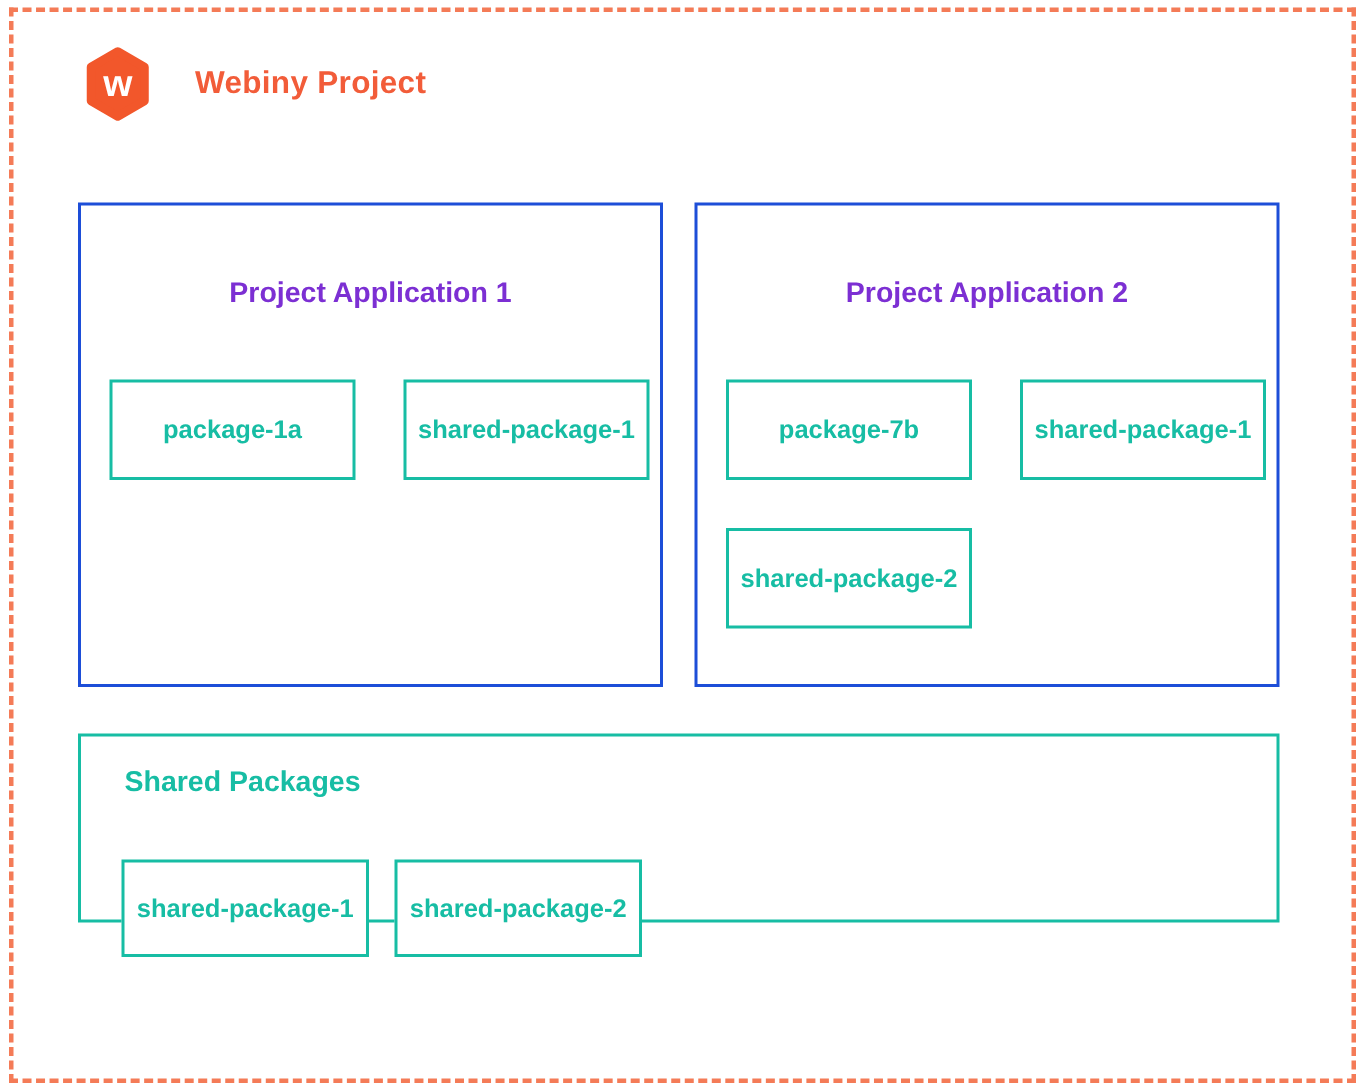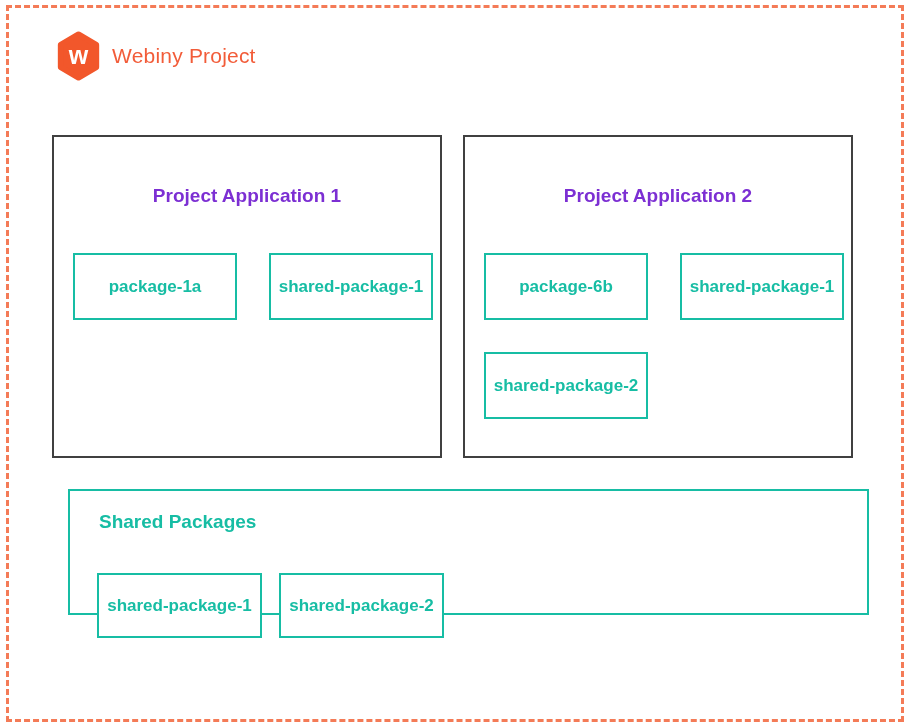"Webiny Project" .page-title { font-weight: normal -> bold; margin-left: none -> 18px }
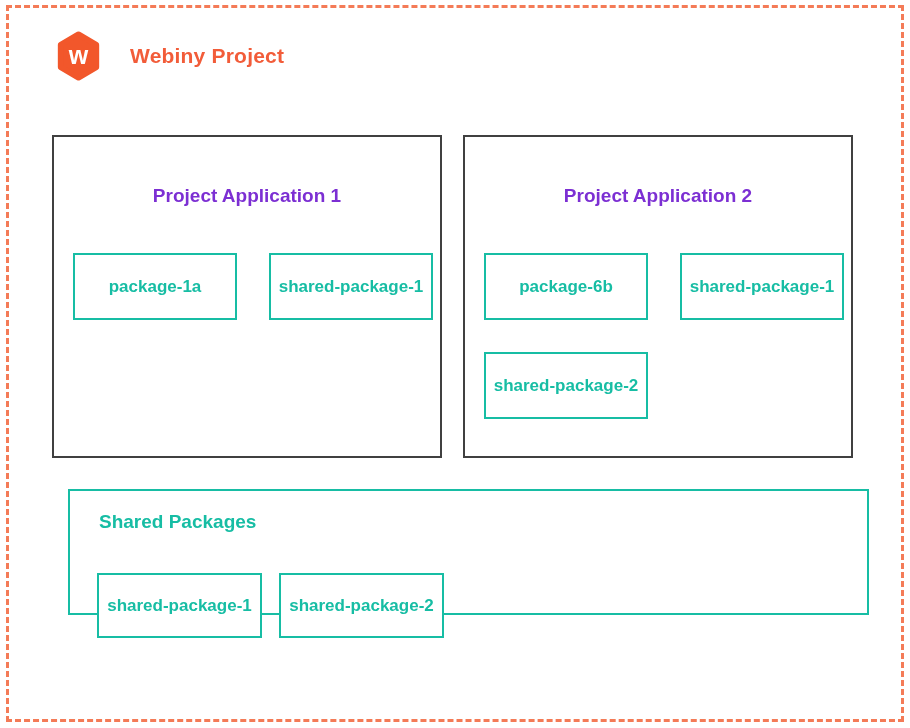"Project Application 1" .app-box { border: 2px solid #404040 -> 2px solid #1d4ed8 }
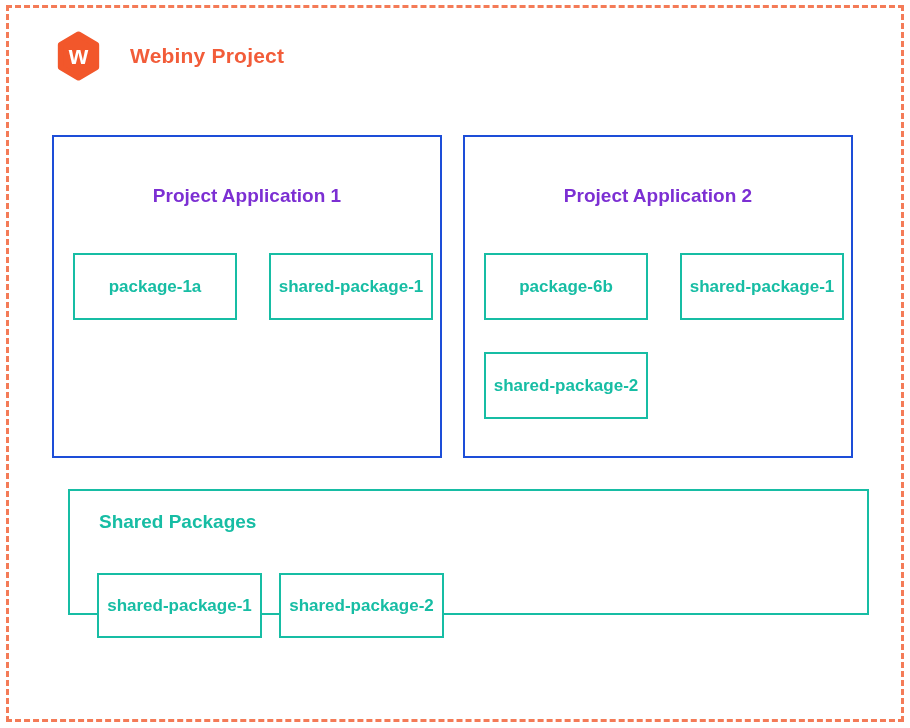"package-6b" div.pkg-box { text: package-6b -> package-7b }
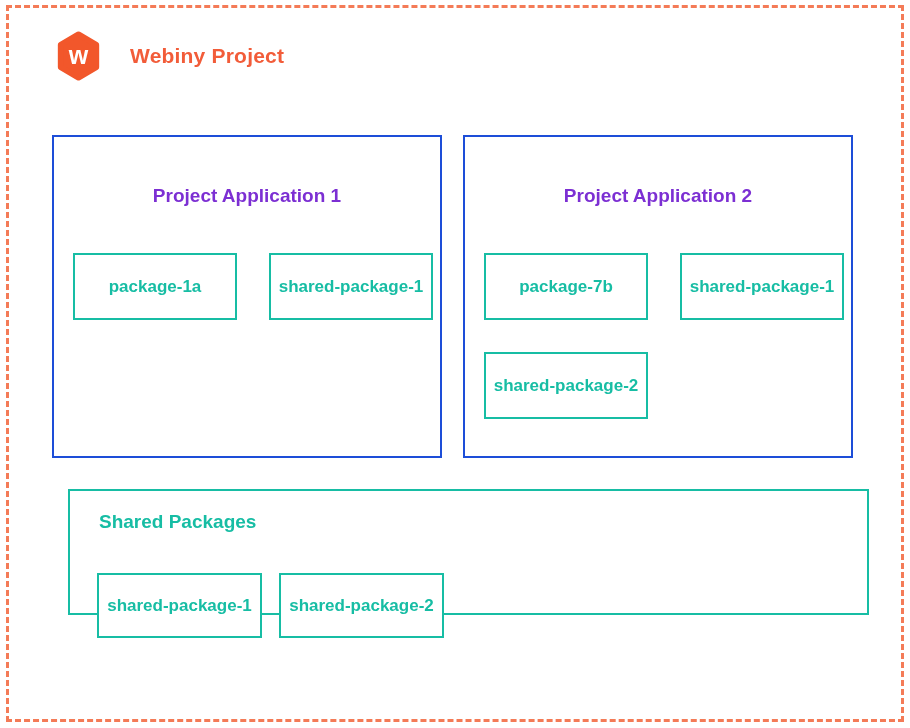"Shared Packages" .shared-box { left: 68px -> 52px }
